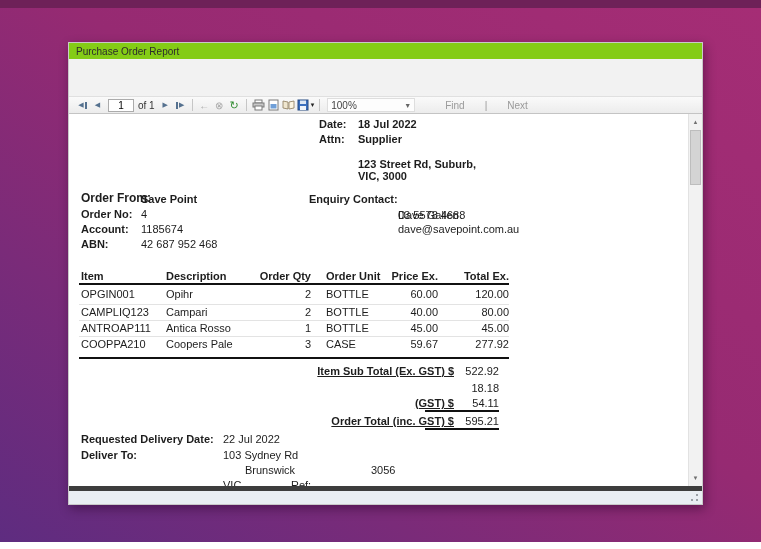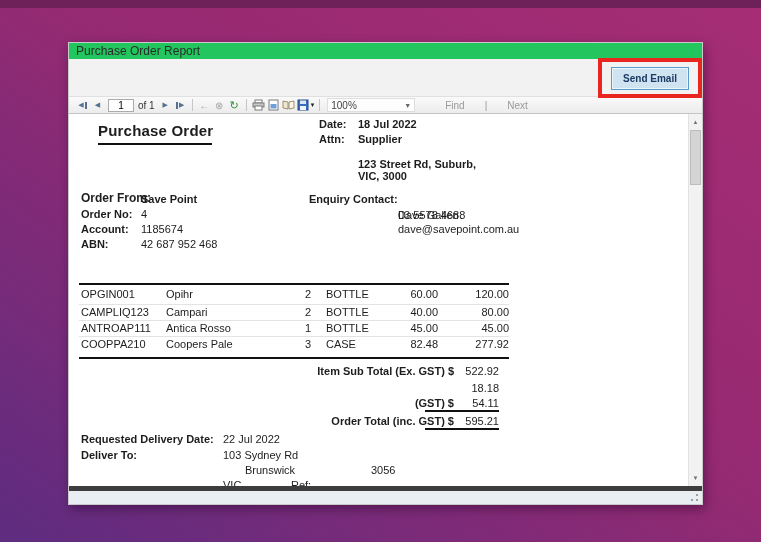"Purchase Order Report" .titlebar { background: #22c55e -> #84cc16; font-size: 12px -> 10px }
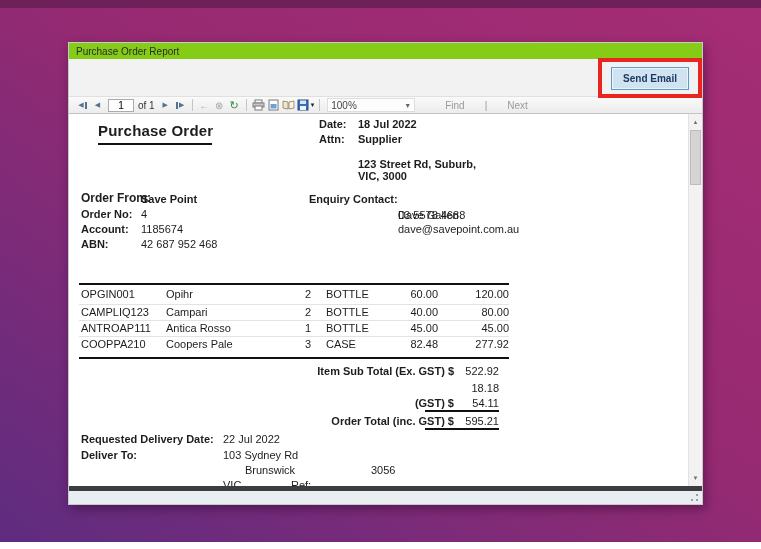"Send Email" div.highlight-box { html: <div> <button>Send Email</button> </div> -> none }
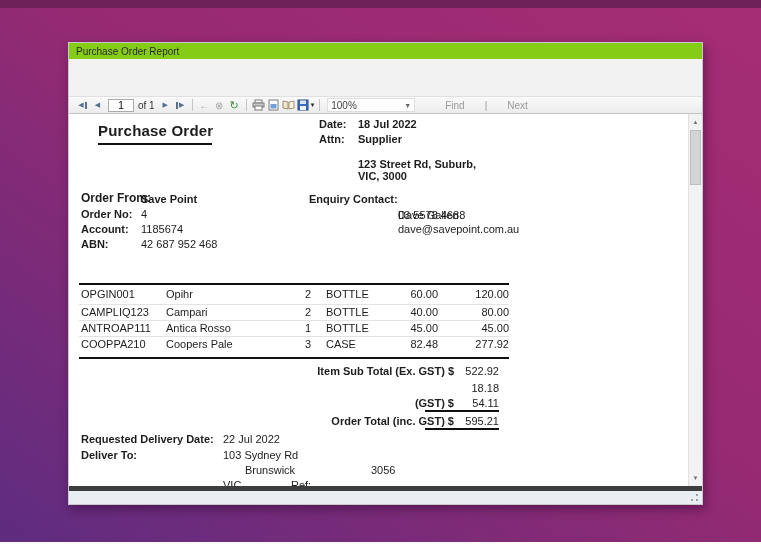"Purchase Order" div.abs { html: <div>Purchase Order</div> -> none }
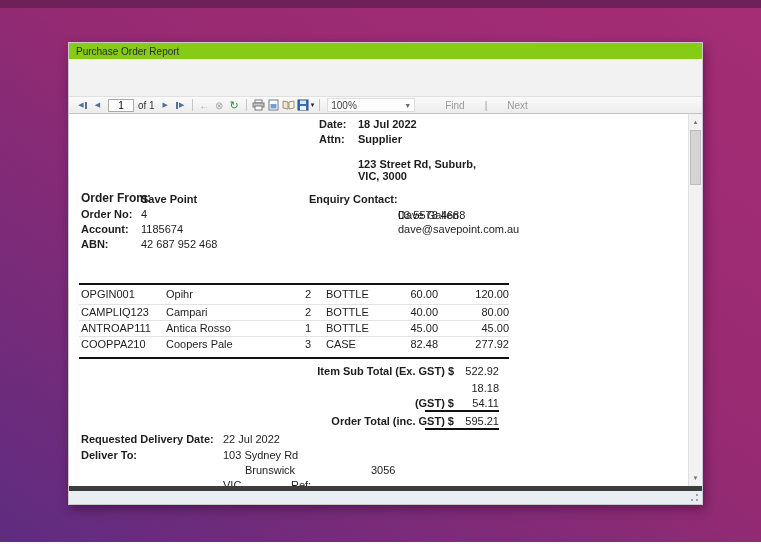"Item" div.trow { html: none -> <div> <span>Item</span> <span>Description</span> <span>Order Qty</span> <span>Order Unit</span> <span>Price Ex.</span> <span>Total Ex.</span> </div> }
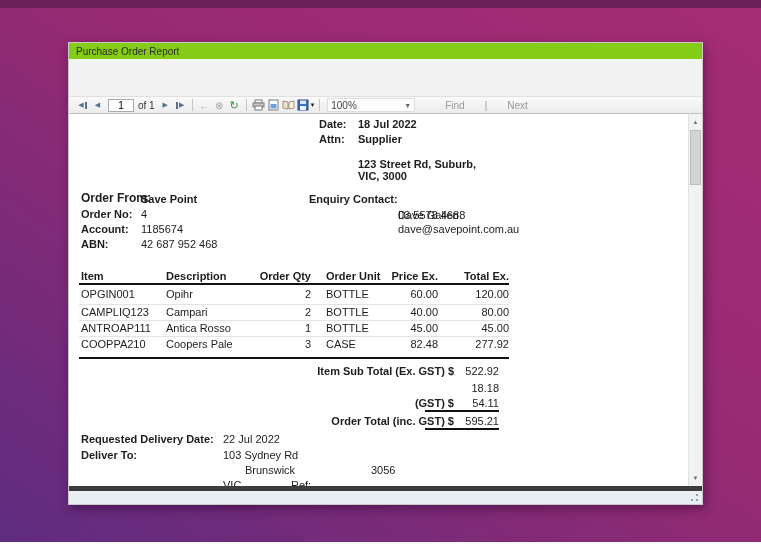"82.48" span.cell { text: 82.48 -> 59.67 }
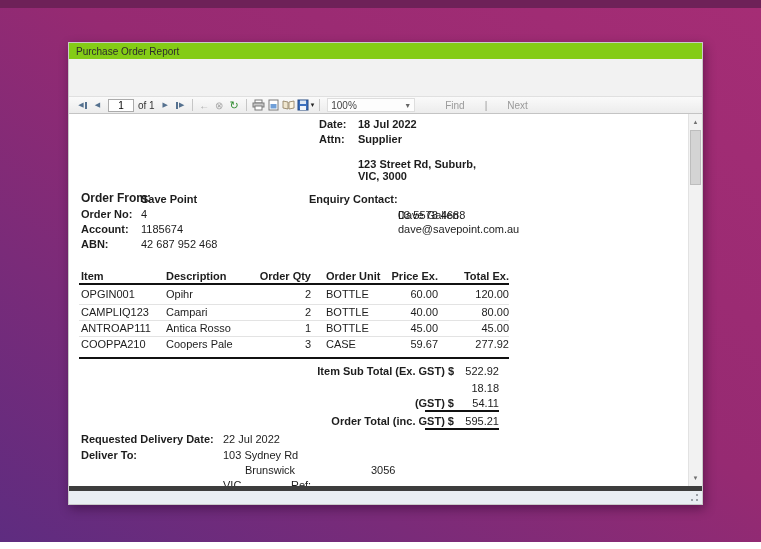"Item Sub Total (Ex. GST)" .tot-label { text-decoration: none -> underline }
